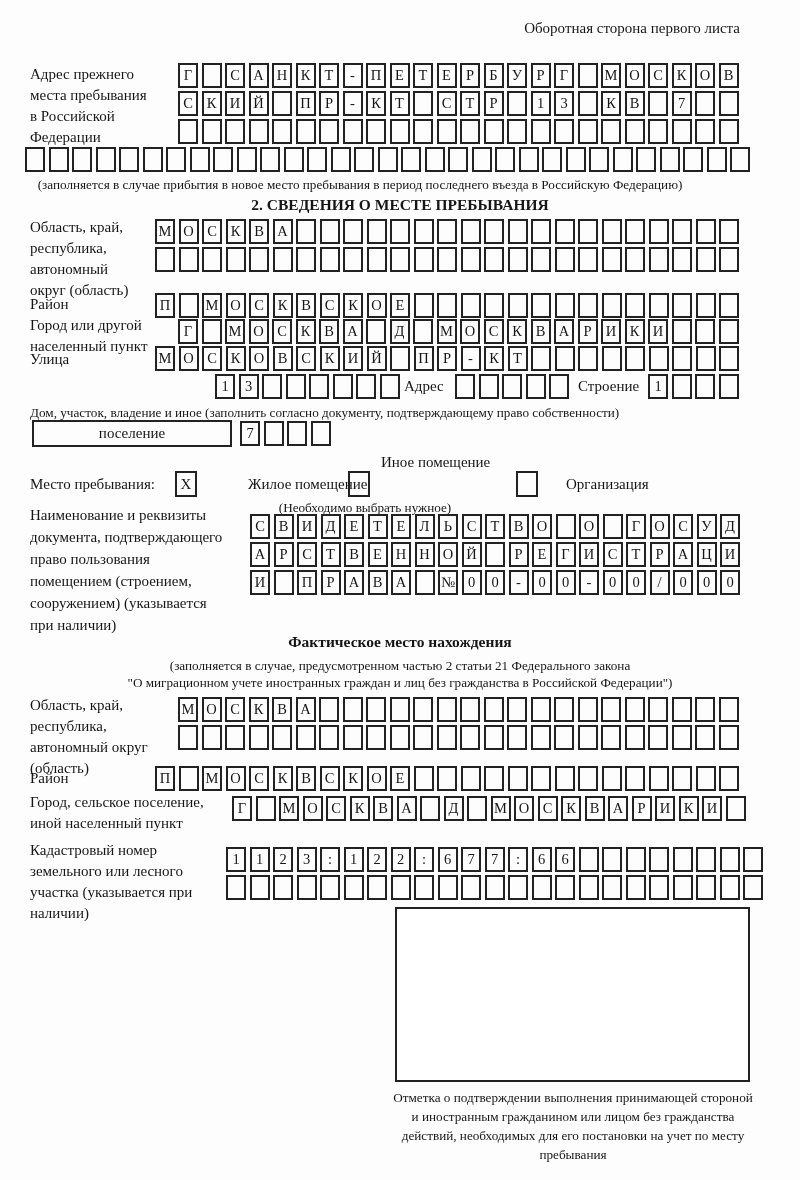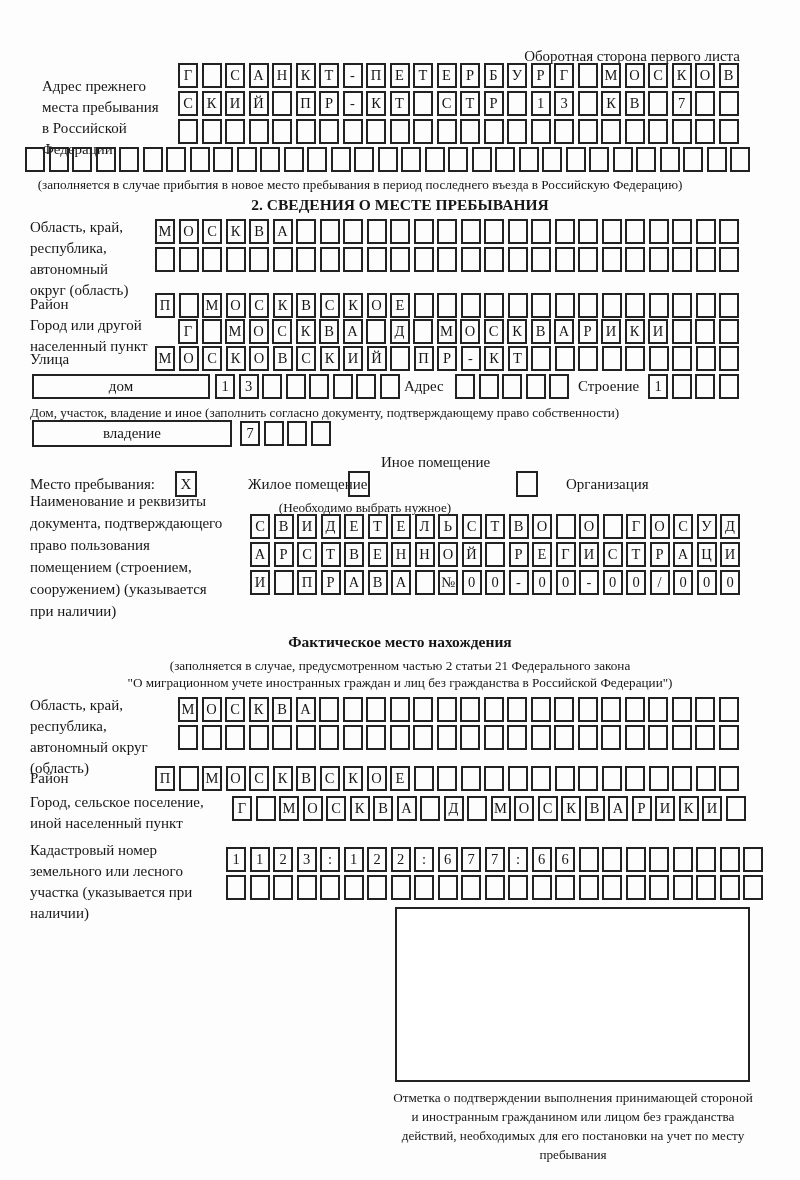"Оборотная сторона первого листа" div.abs { margin-top: 28px -> none }
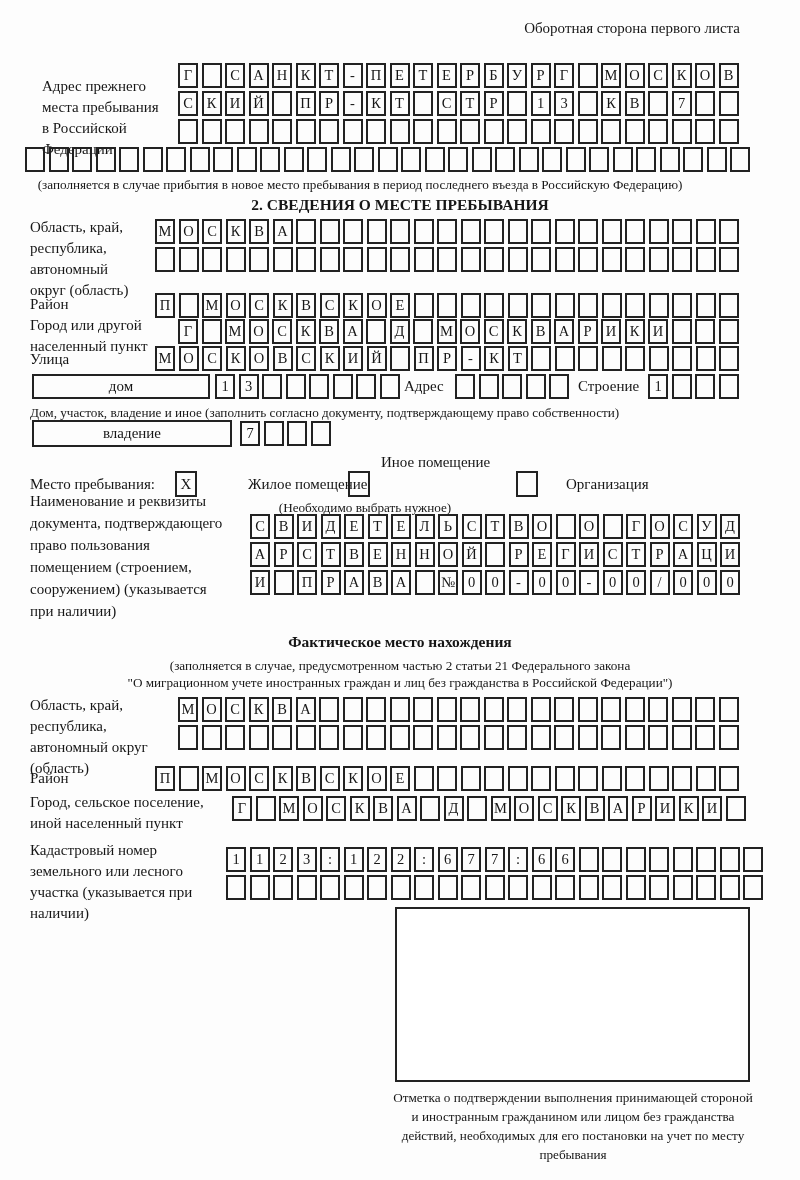"Адрес прежнего места пребывания в" div.lbl { margin-left: 12px -> none; top: 76px -> 64px }
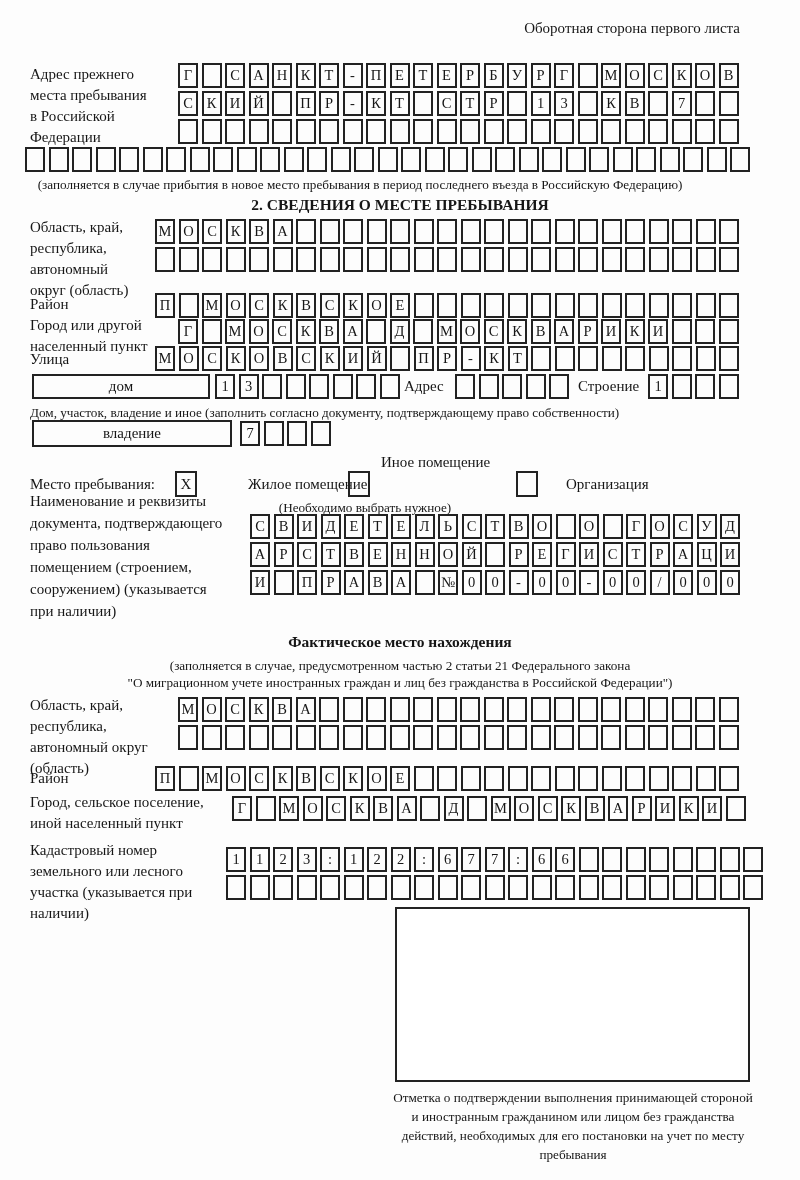"дом" div.widebox { html: <div>дом</div> -> none }
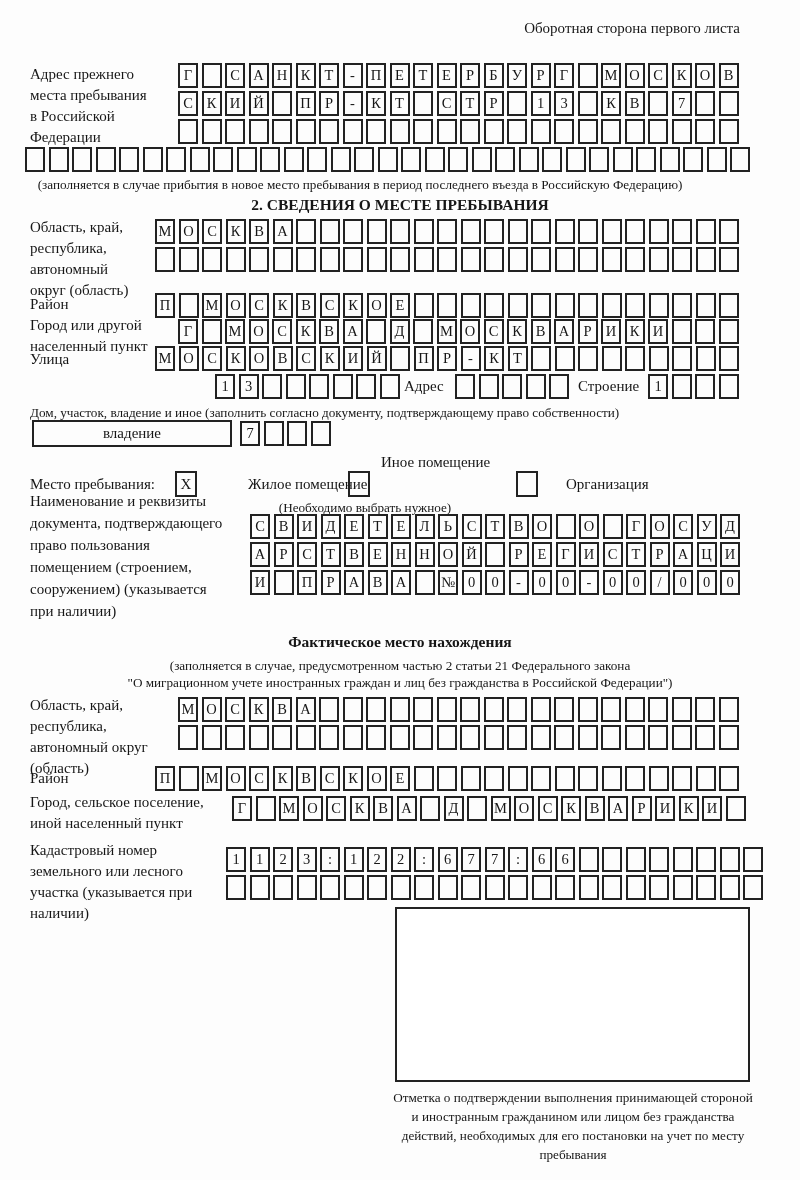"владение" div.widebox { text: владение -> поселение }
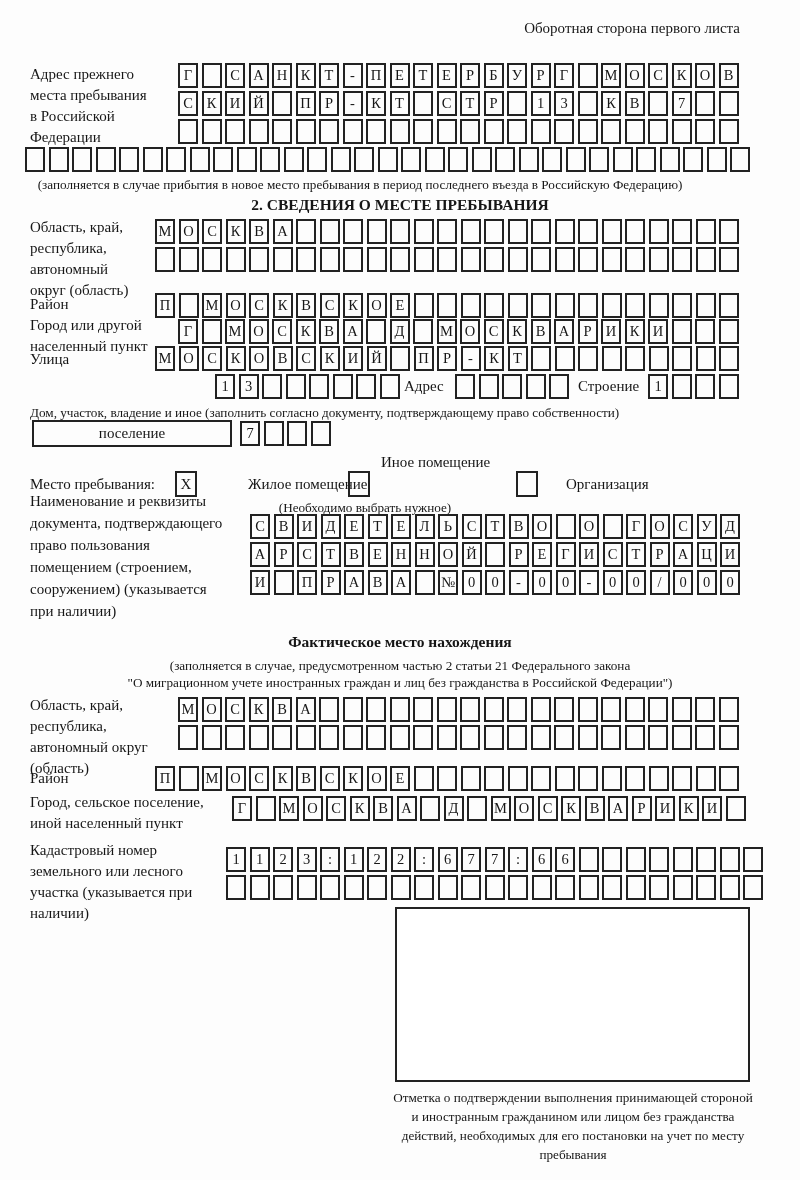"Наименование и реквизиты документа," div.lbl { top: 490px -> 504px }
